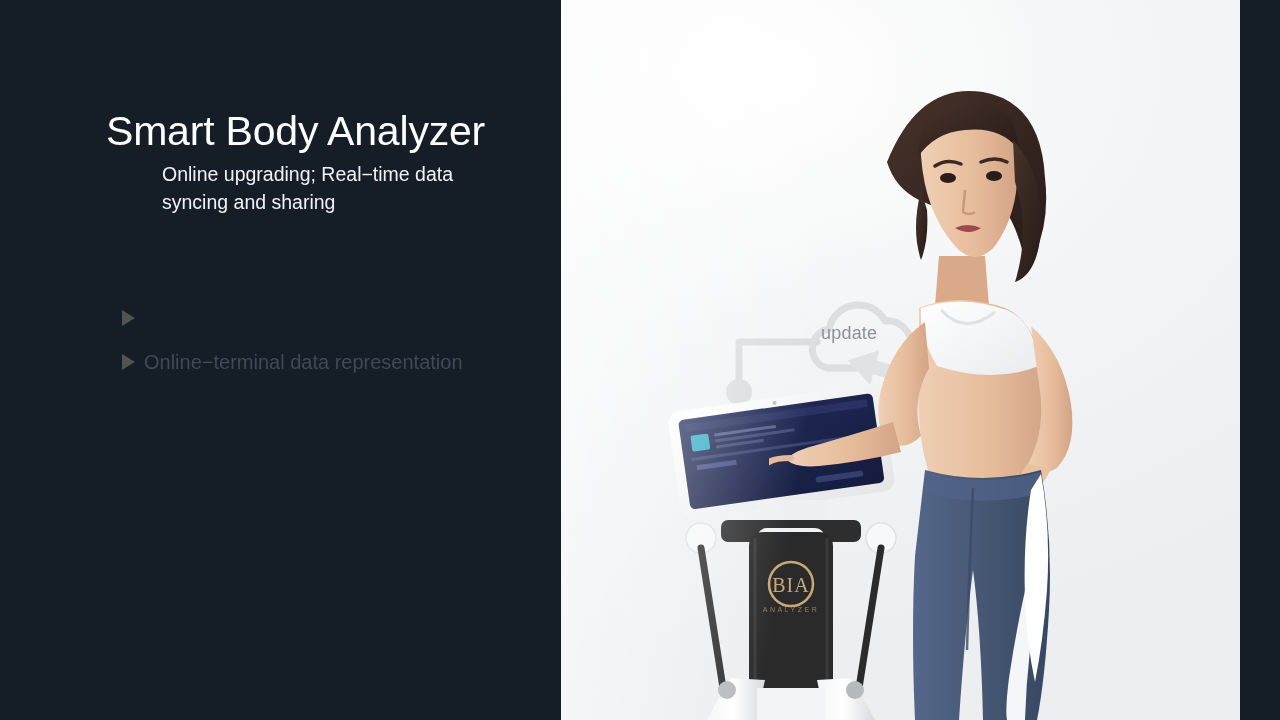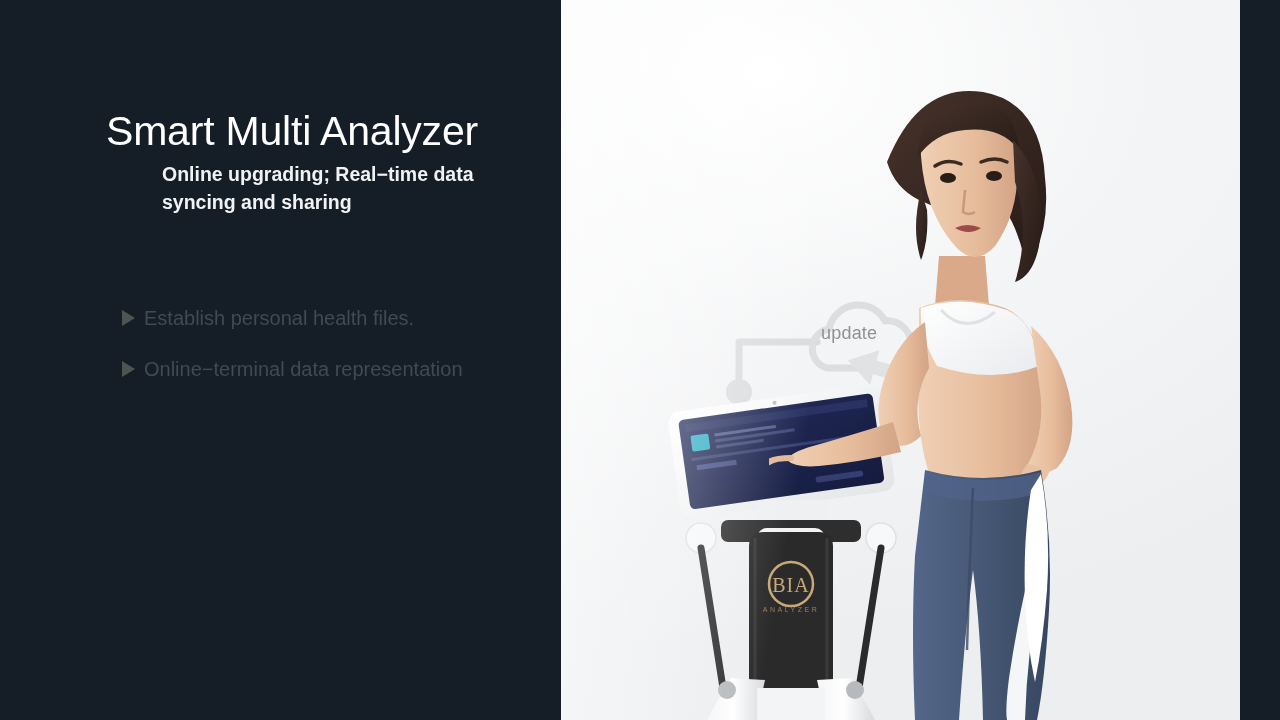"Smart Multi Analyzer" div { text: Multi -> Body }
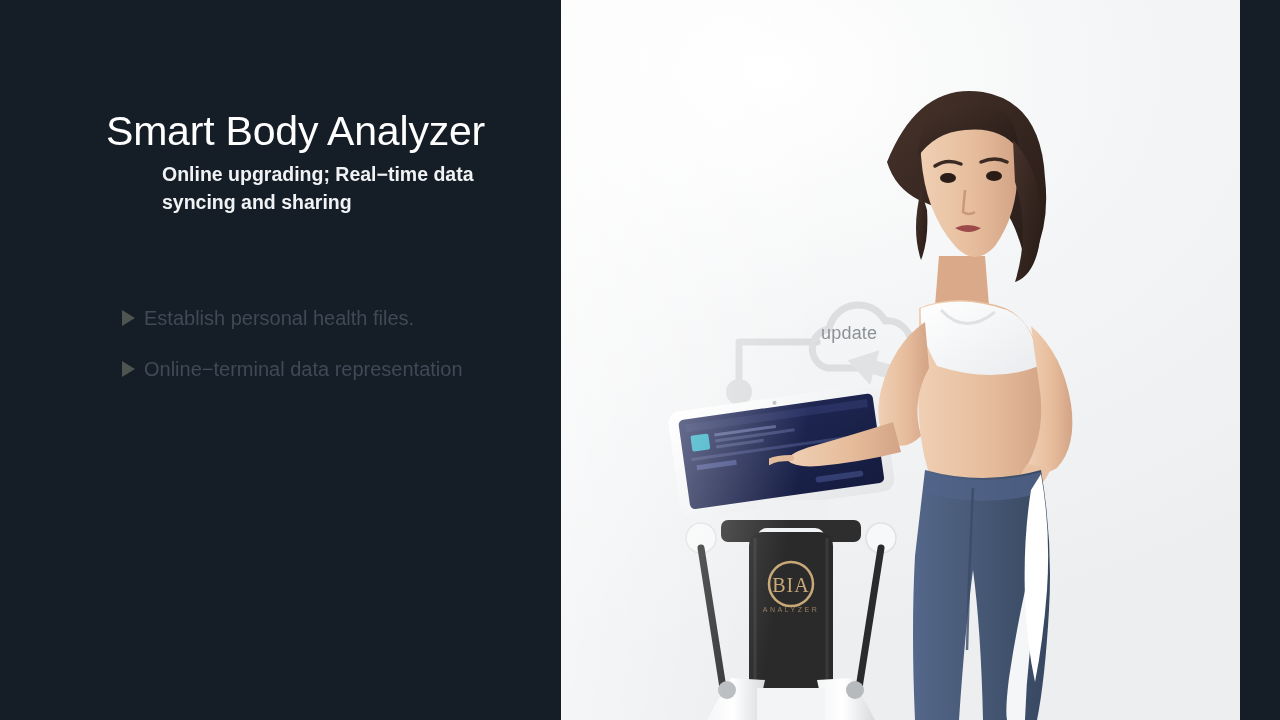"Online upgrading; Real−time data syncing" #subtitle { font-weight: 700 -> 400 }
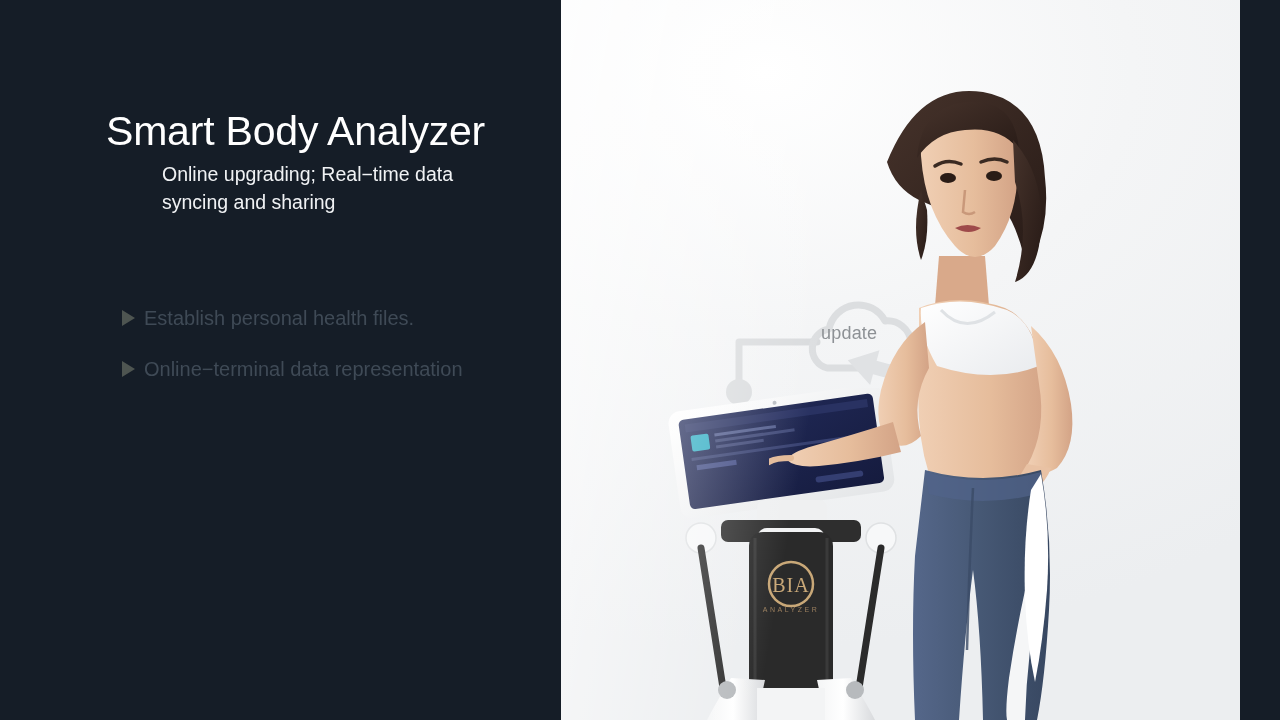"Establish personal health files." span.bullet-text { html: <span>Establish personal health files.</span> -> none }
